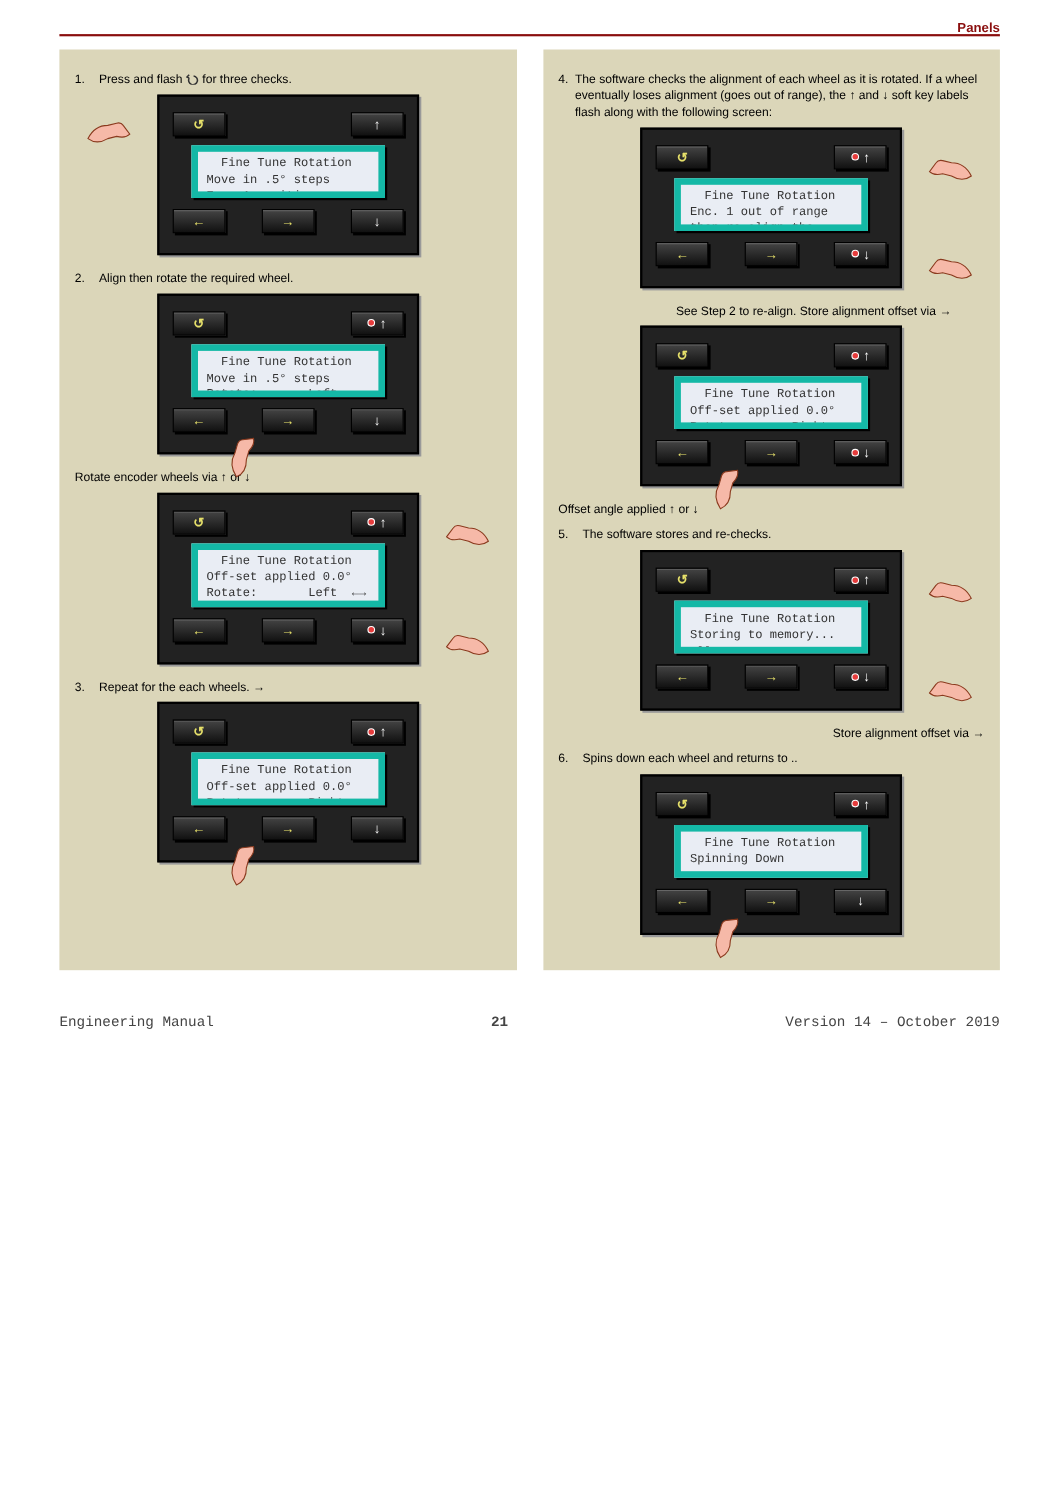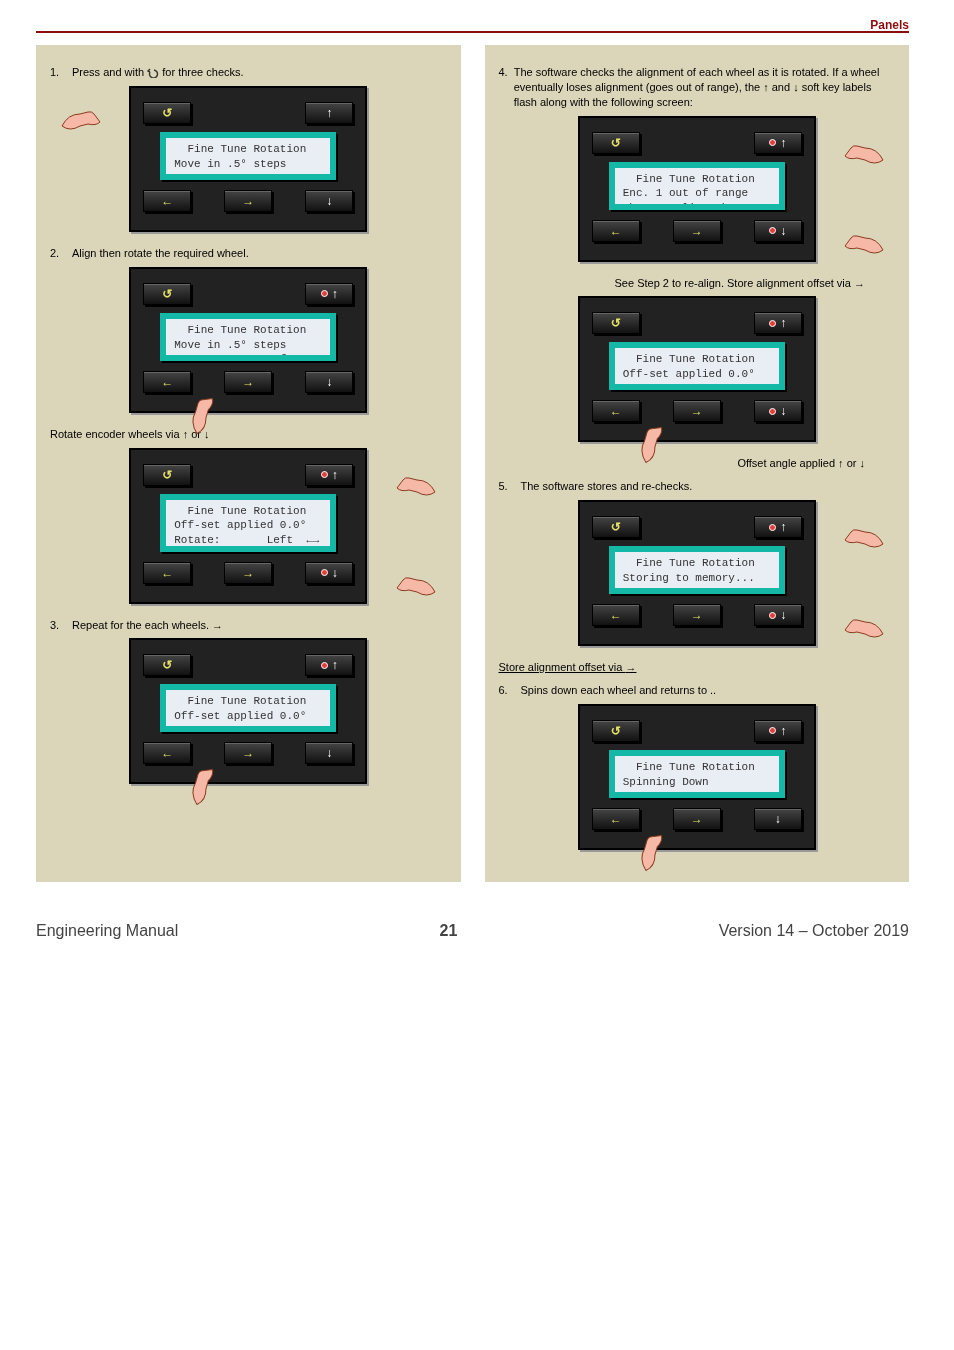"Panels" .page { padding: 25px 45px 40px 36px -> 25px 45px 40px 54px }
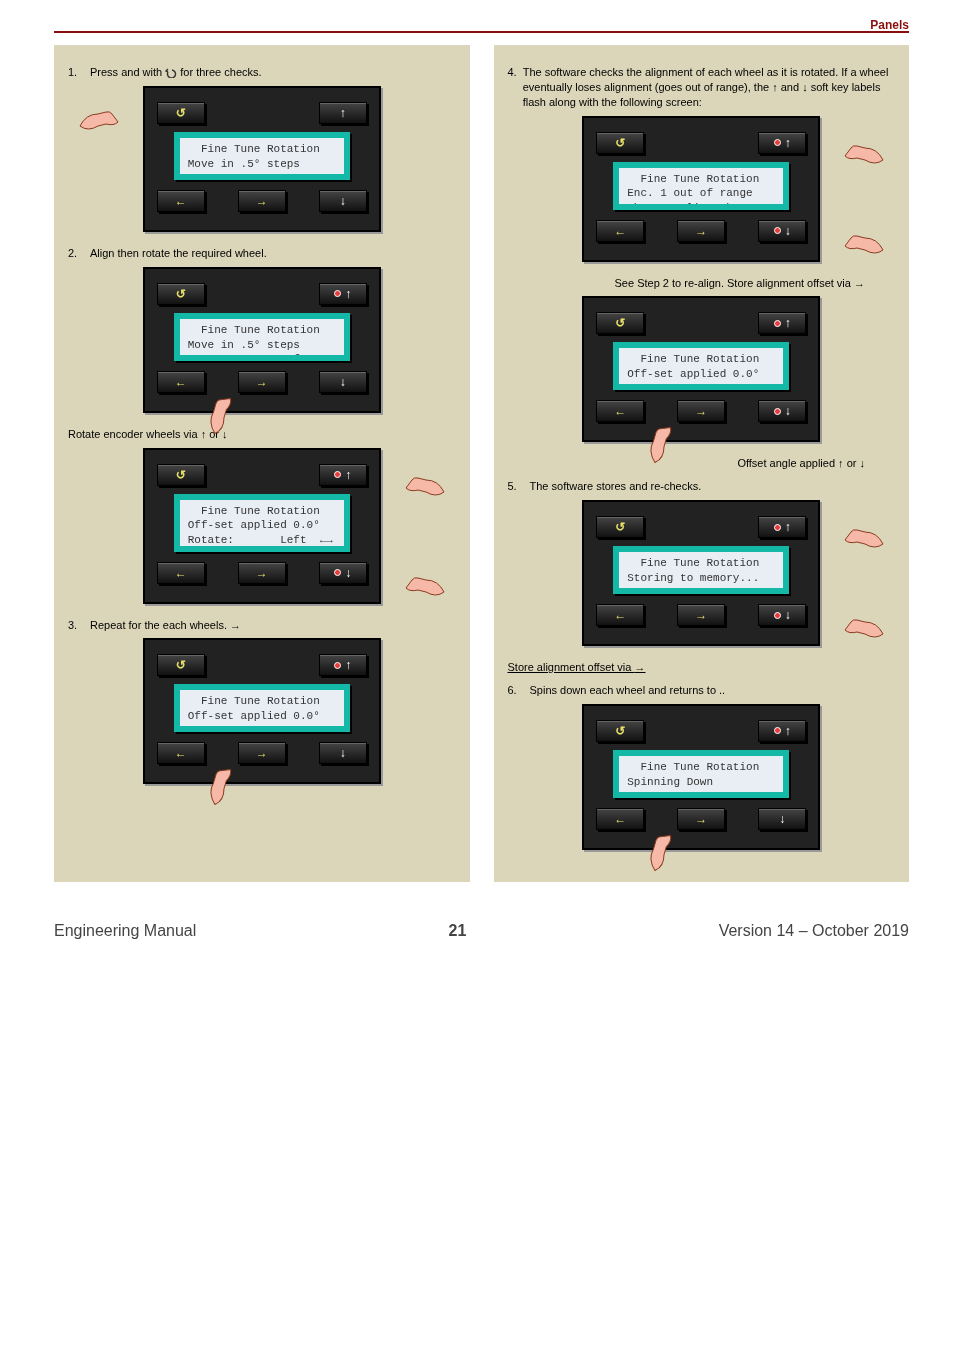"Press and with" span { text: with -> flash }
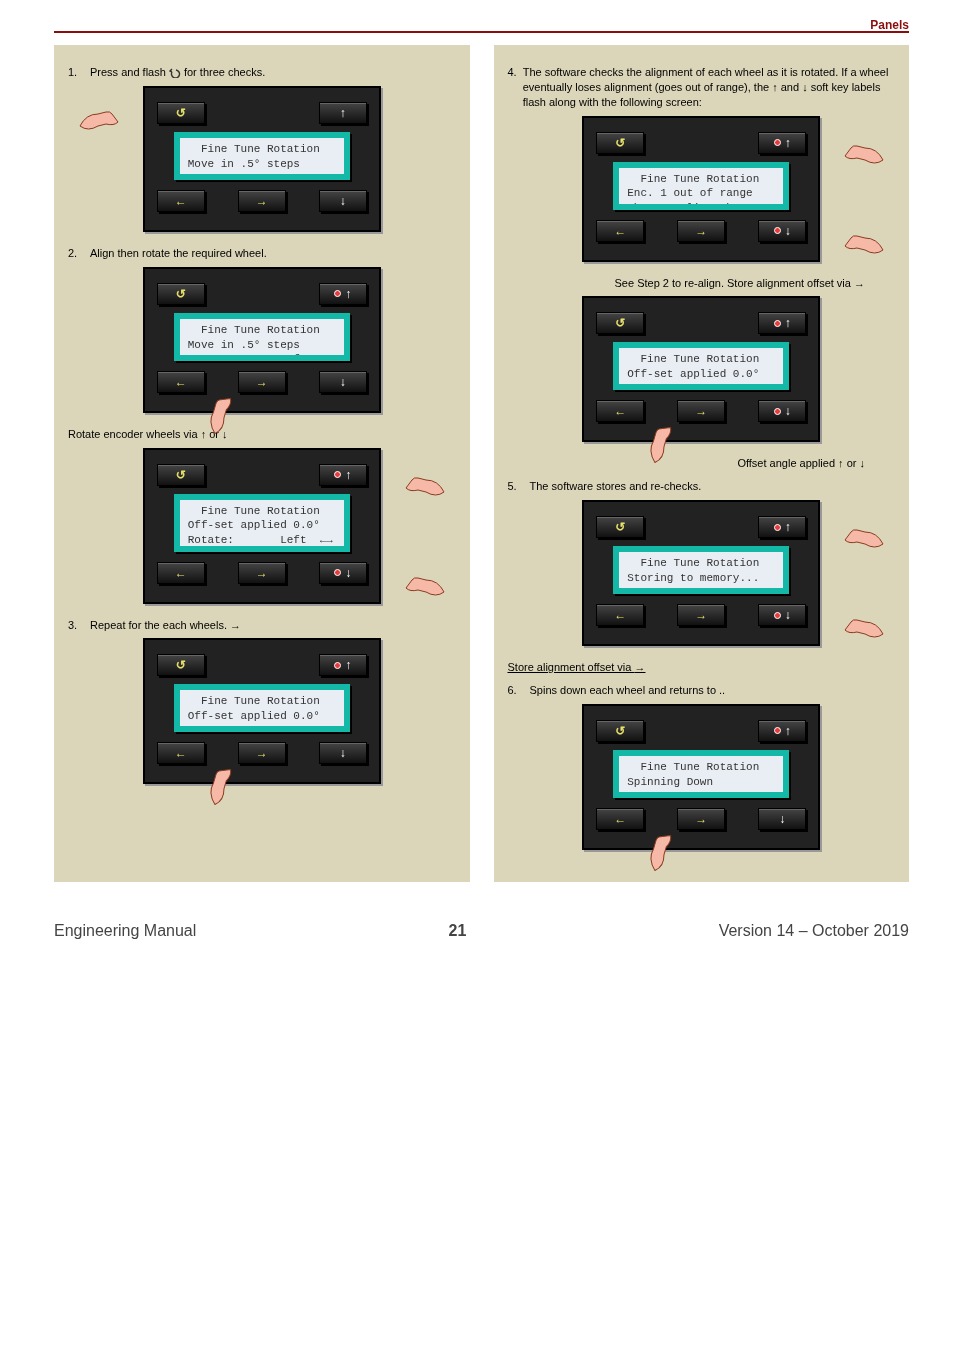"Offset angle applied ↑ or" div.bodytxt { text-align: right -> left }
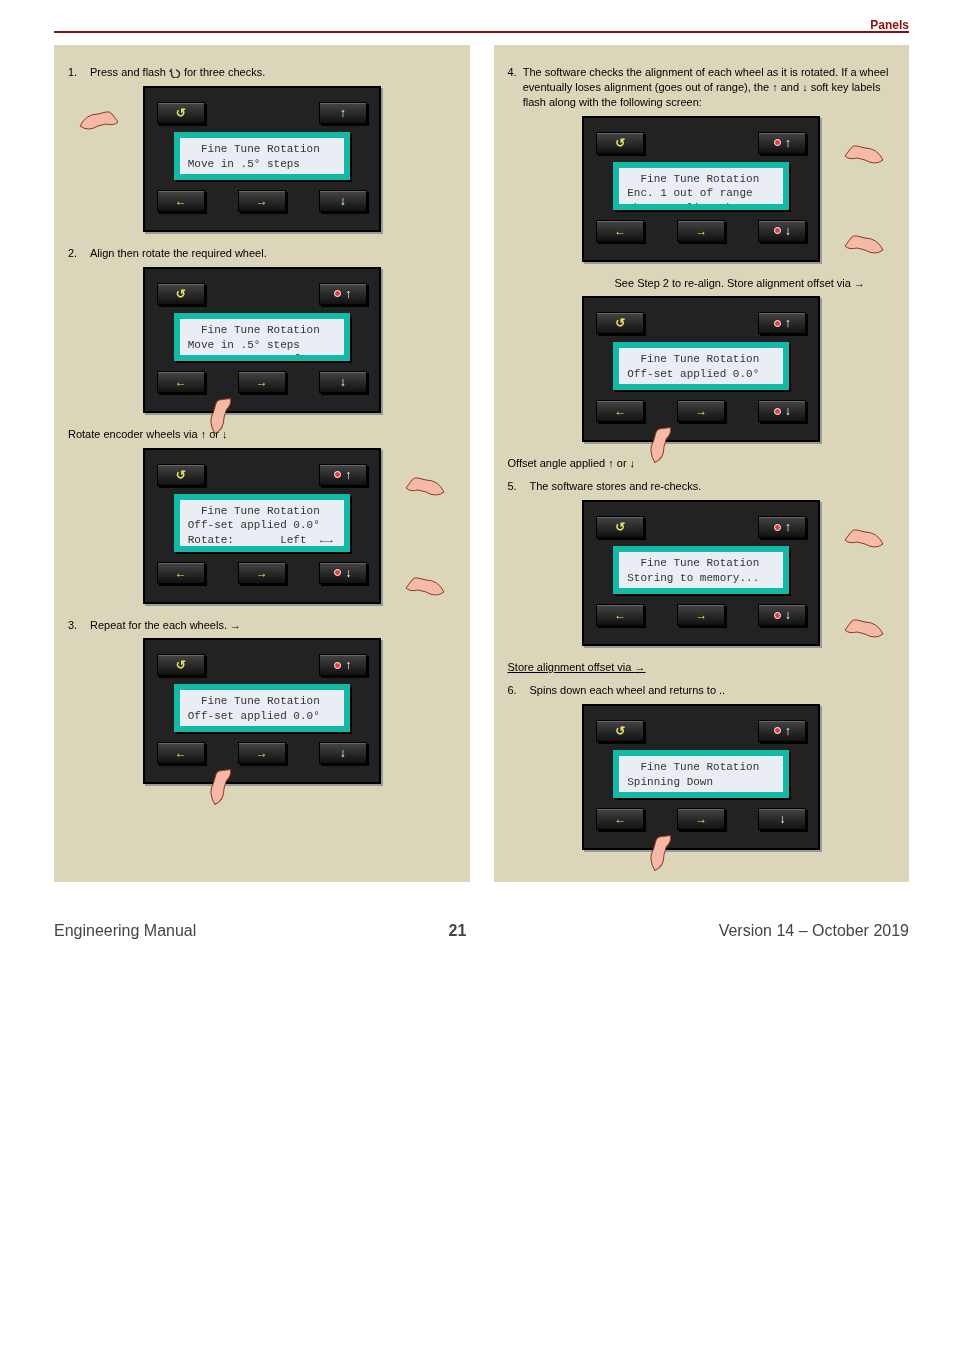"Store alignment offset via →" div.bodytxt { text-align: left -> right; text-decoration: underline -> none }
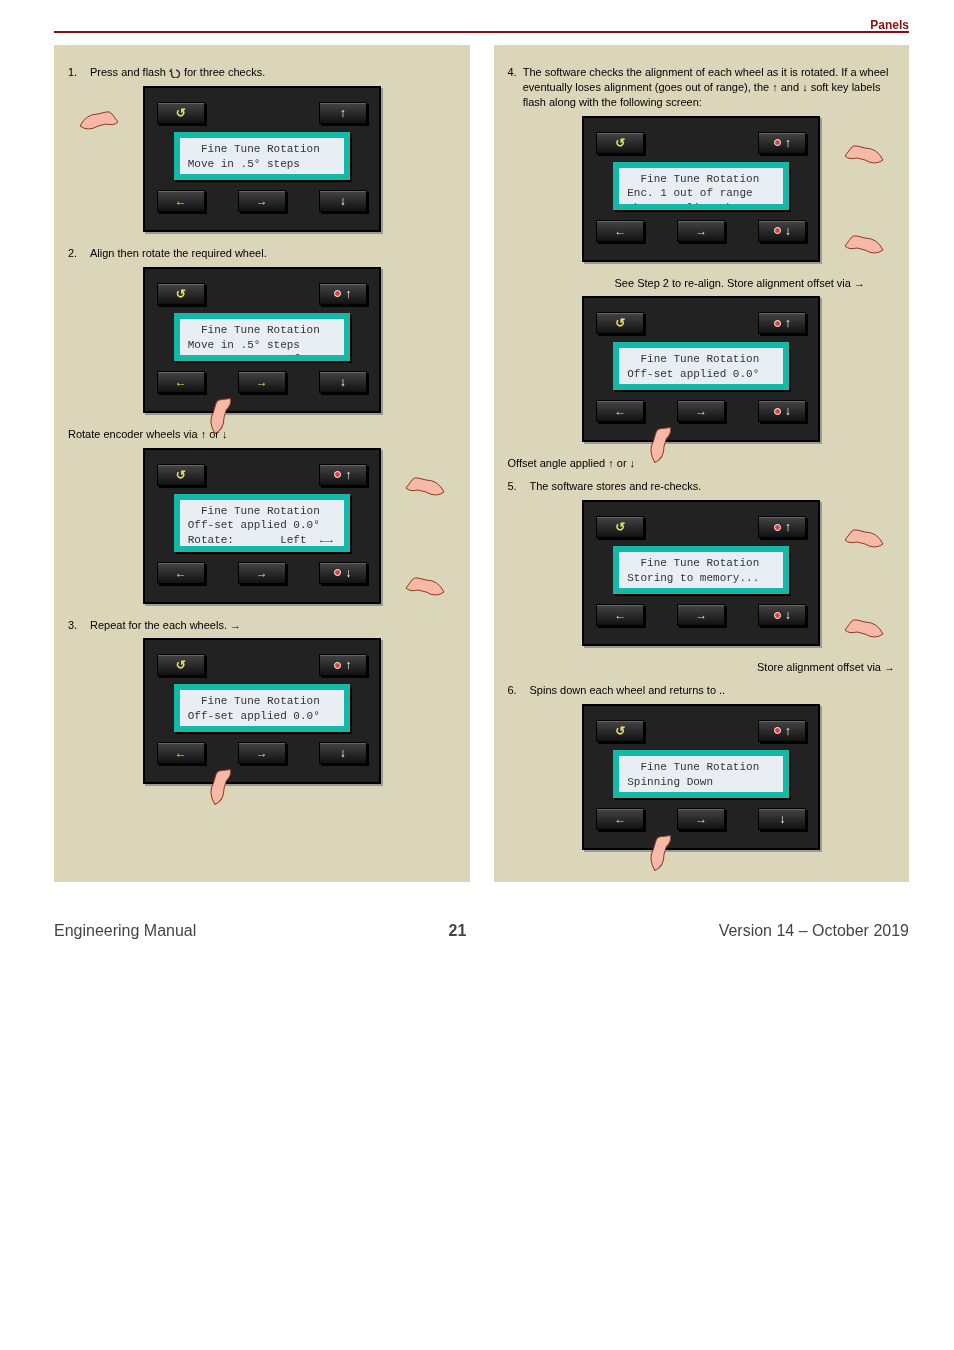"Engineering Manual" .footer { font-family: none -> Liberation Mono, monospace; font-size: 16px -> 13px }
